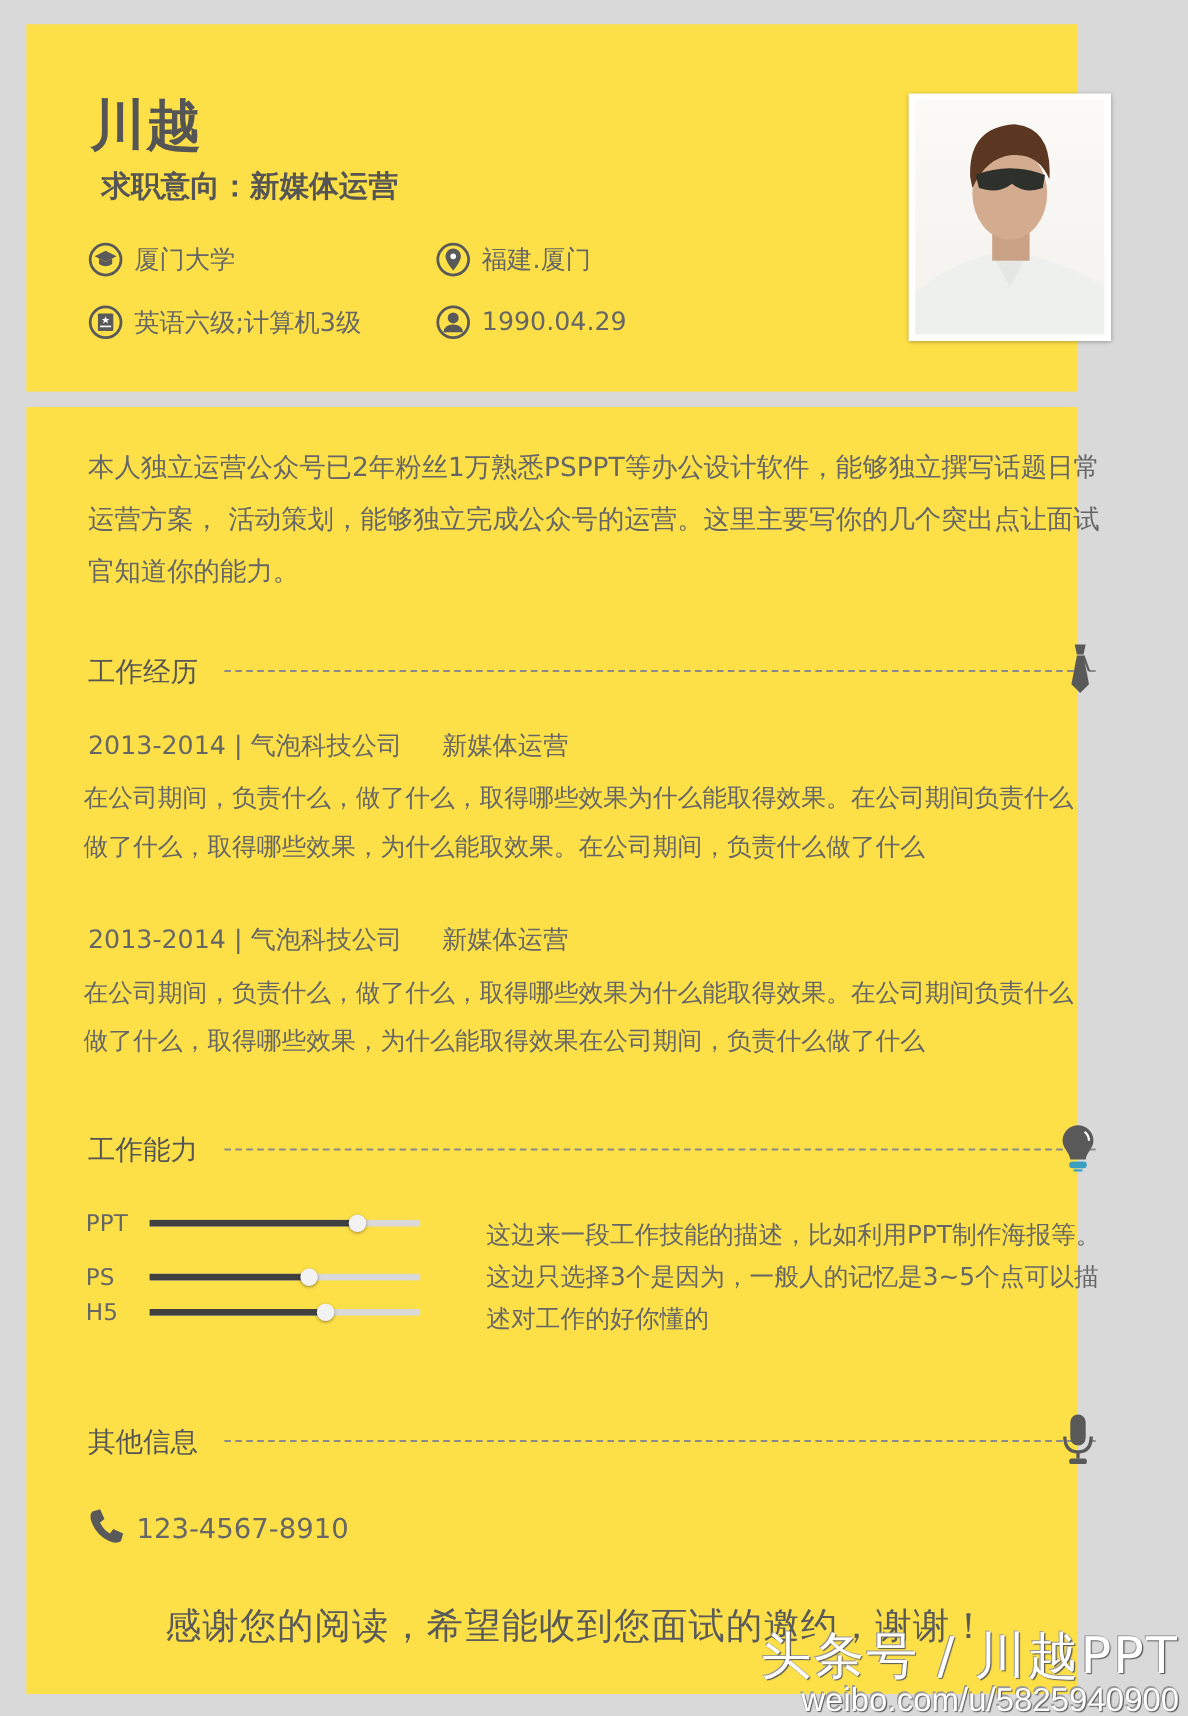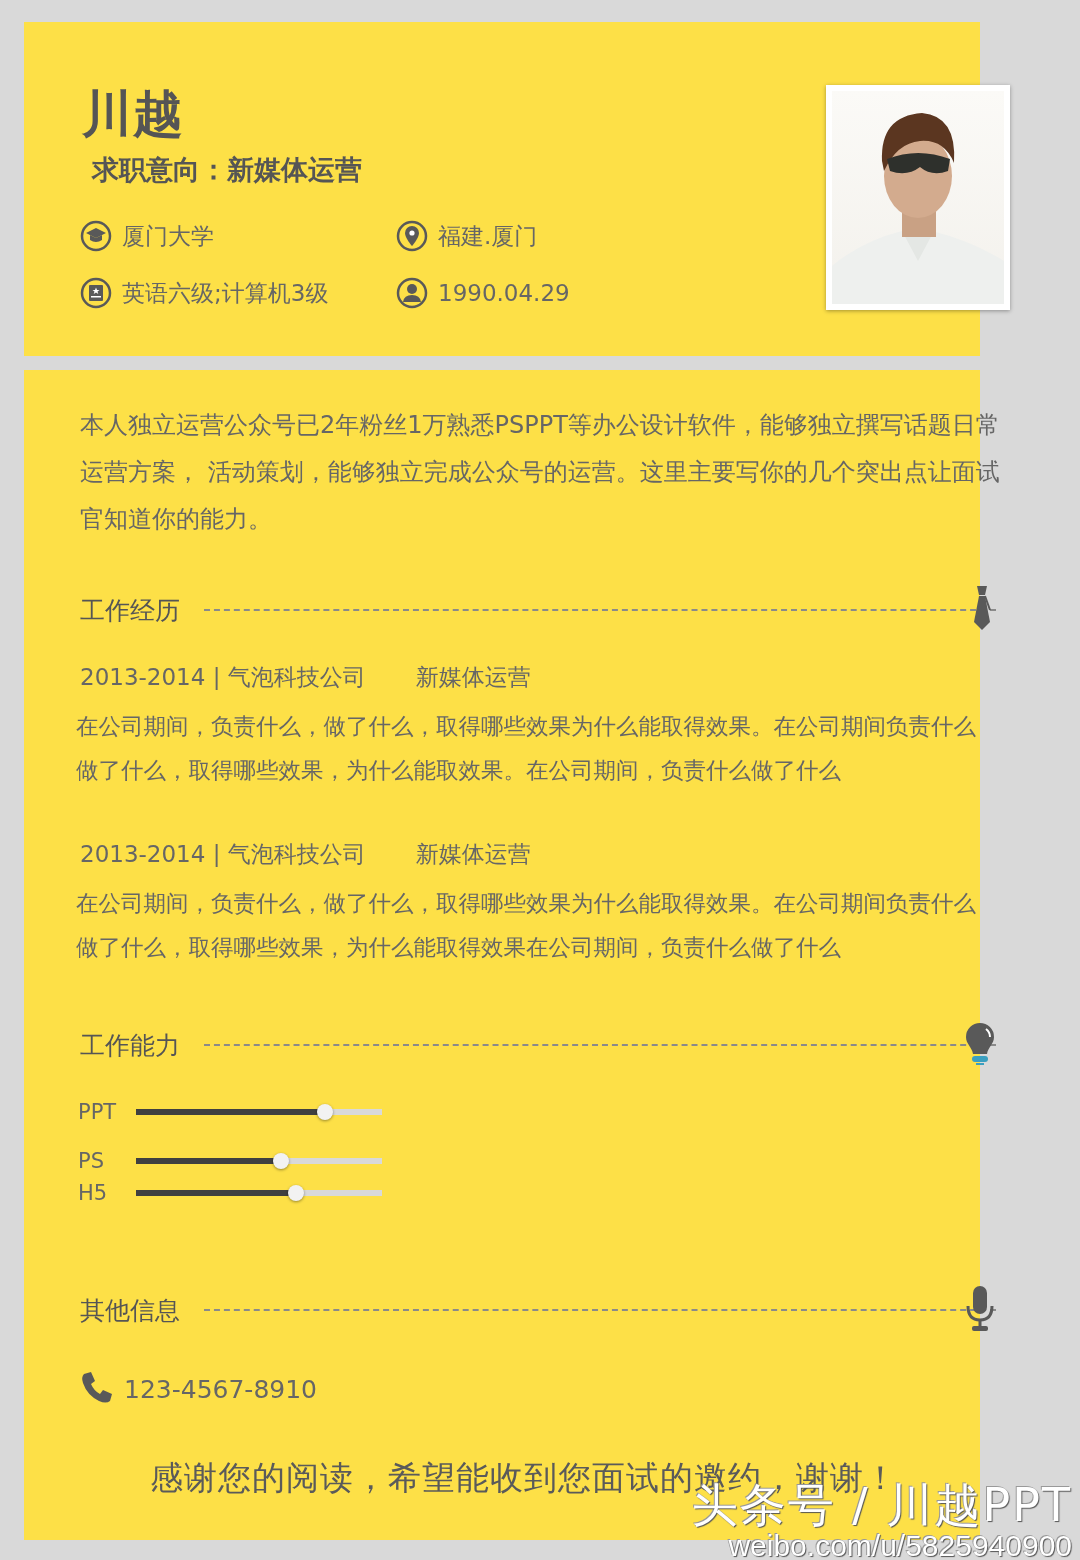"新媒体运营" .job-head .role { margin-left: 50px -> 36px }
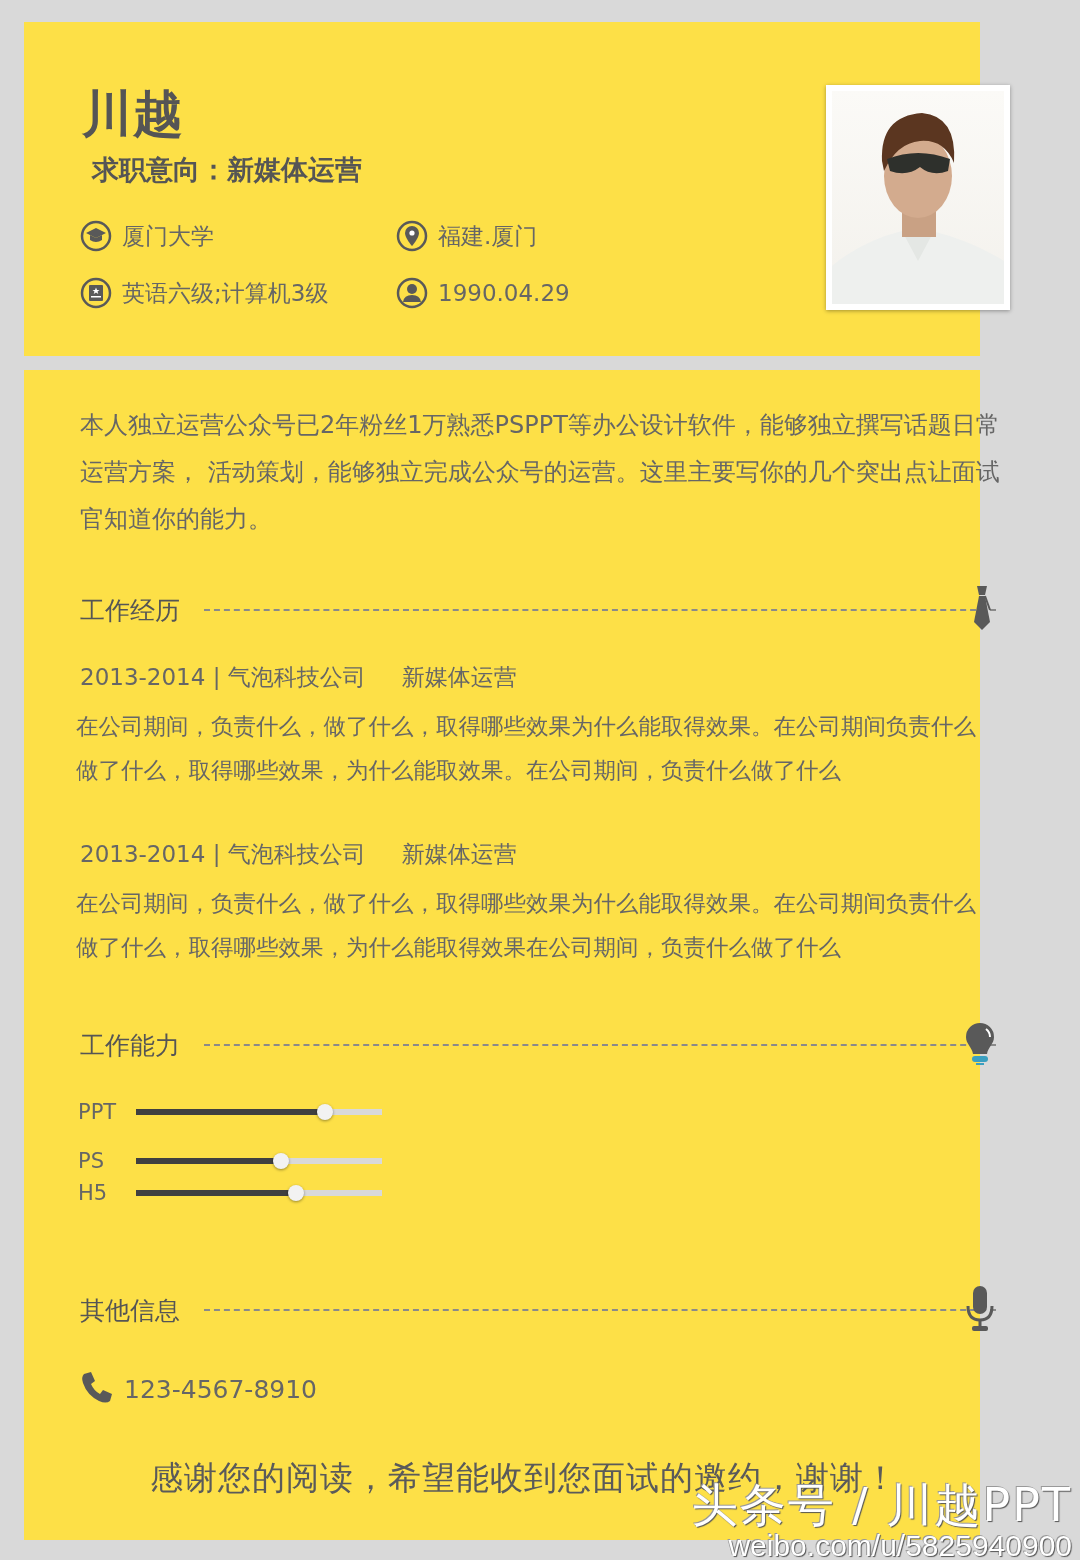"这边来一段工作技能的描述，比如利用PPT制作海报等。这边只选择3个是因为，一般人" div.skill-desc { html: none -> <div>这边来一段工作技能的描述，比如利用PPT制作海报等。这边只选择3个是因为，一般人的记忆是3~5个点可以描述对工作的好你懂的</div> }
